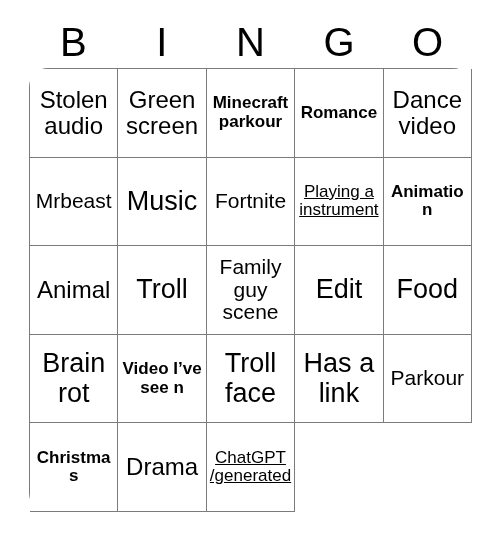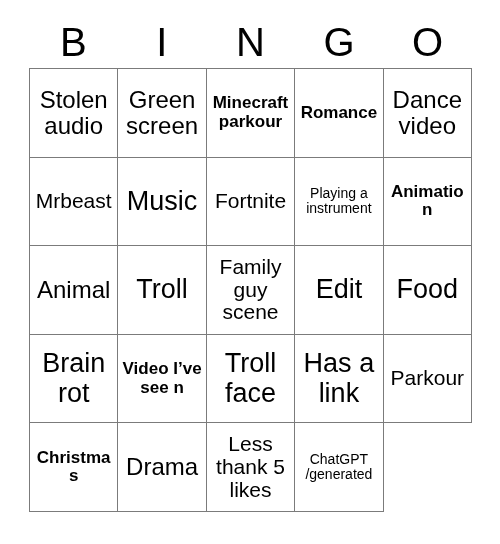"Stolen audio" .grid { border-radius: none -> 19px }
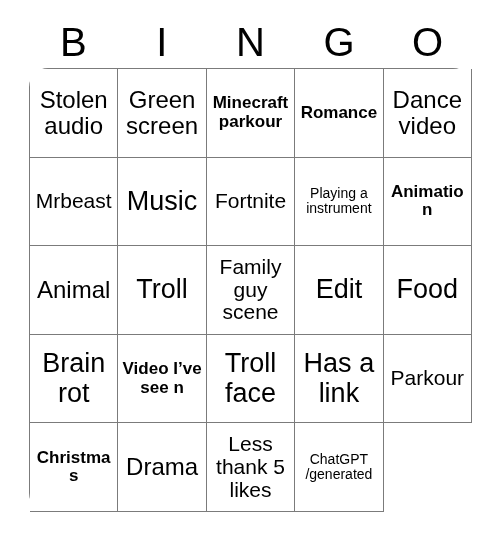"Playing a instrument" .fs-xs { font-size: 14px -> 17px; text-decoration: none -> underline }
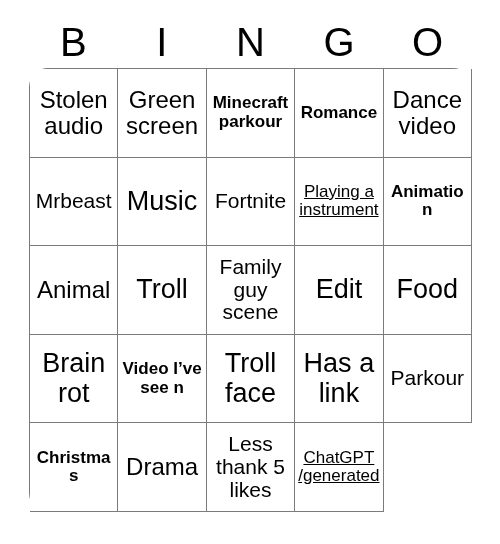"Less thank 5 likes" div.cell { html: <div> <span>Less thank 5 likes</span> </div> -> none }
